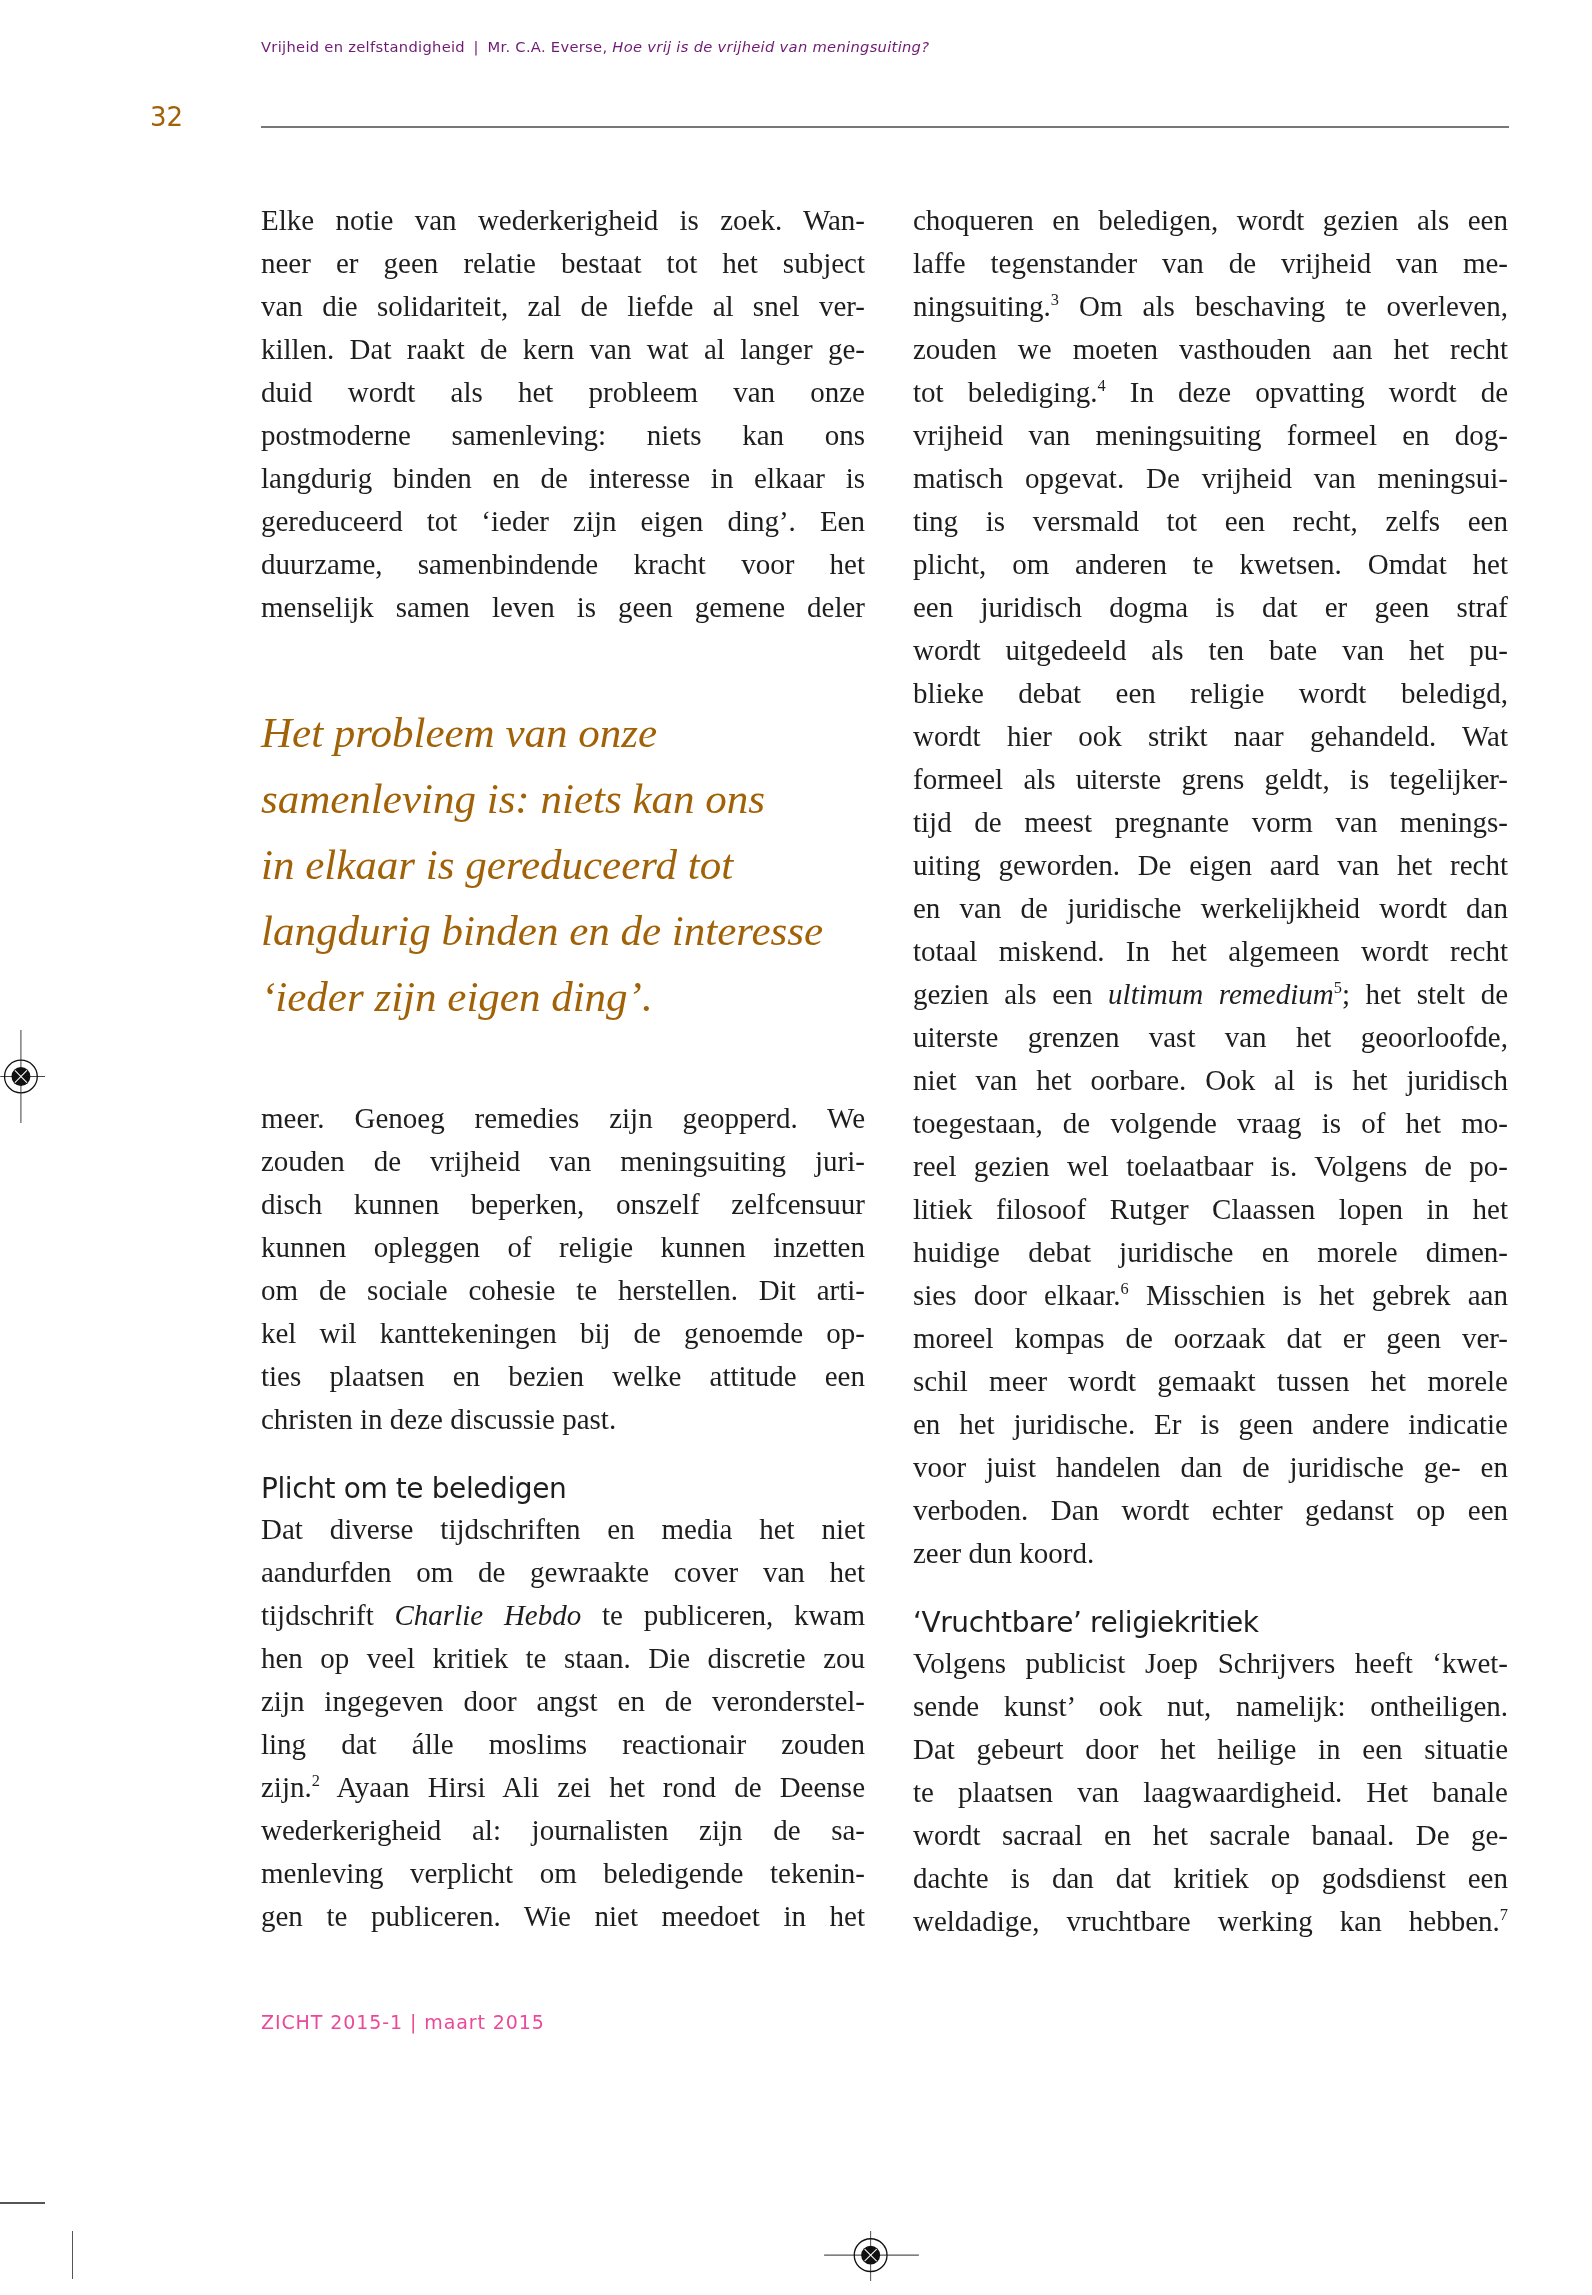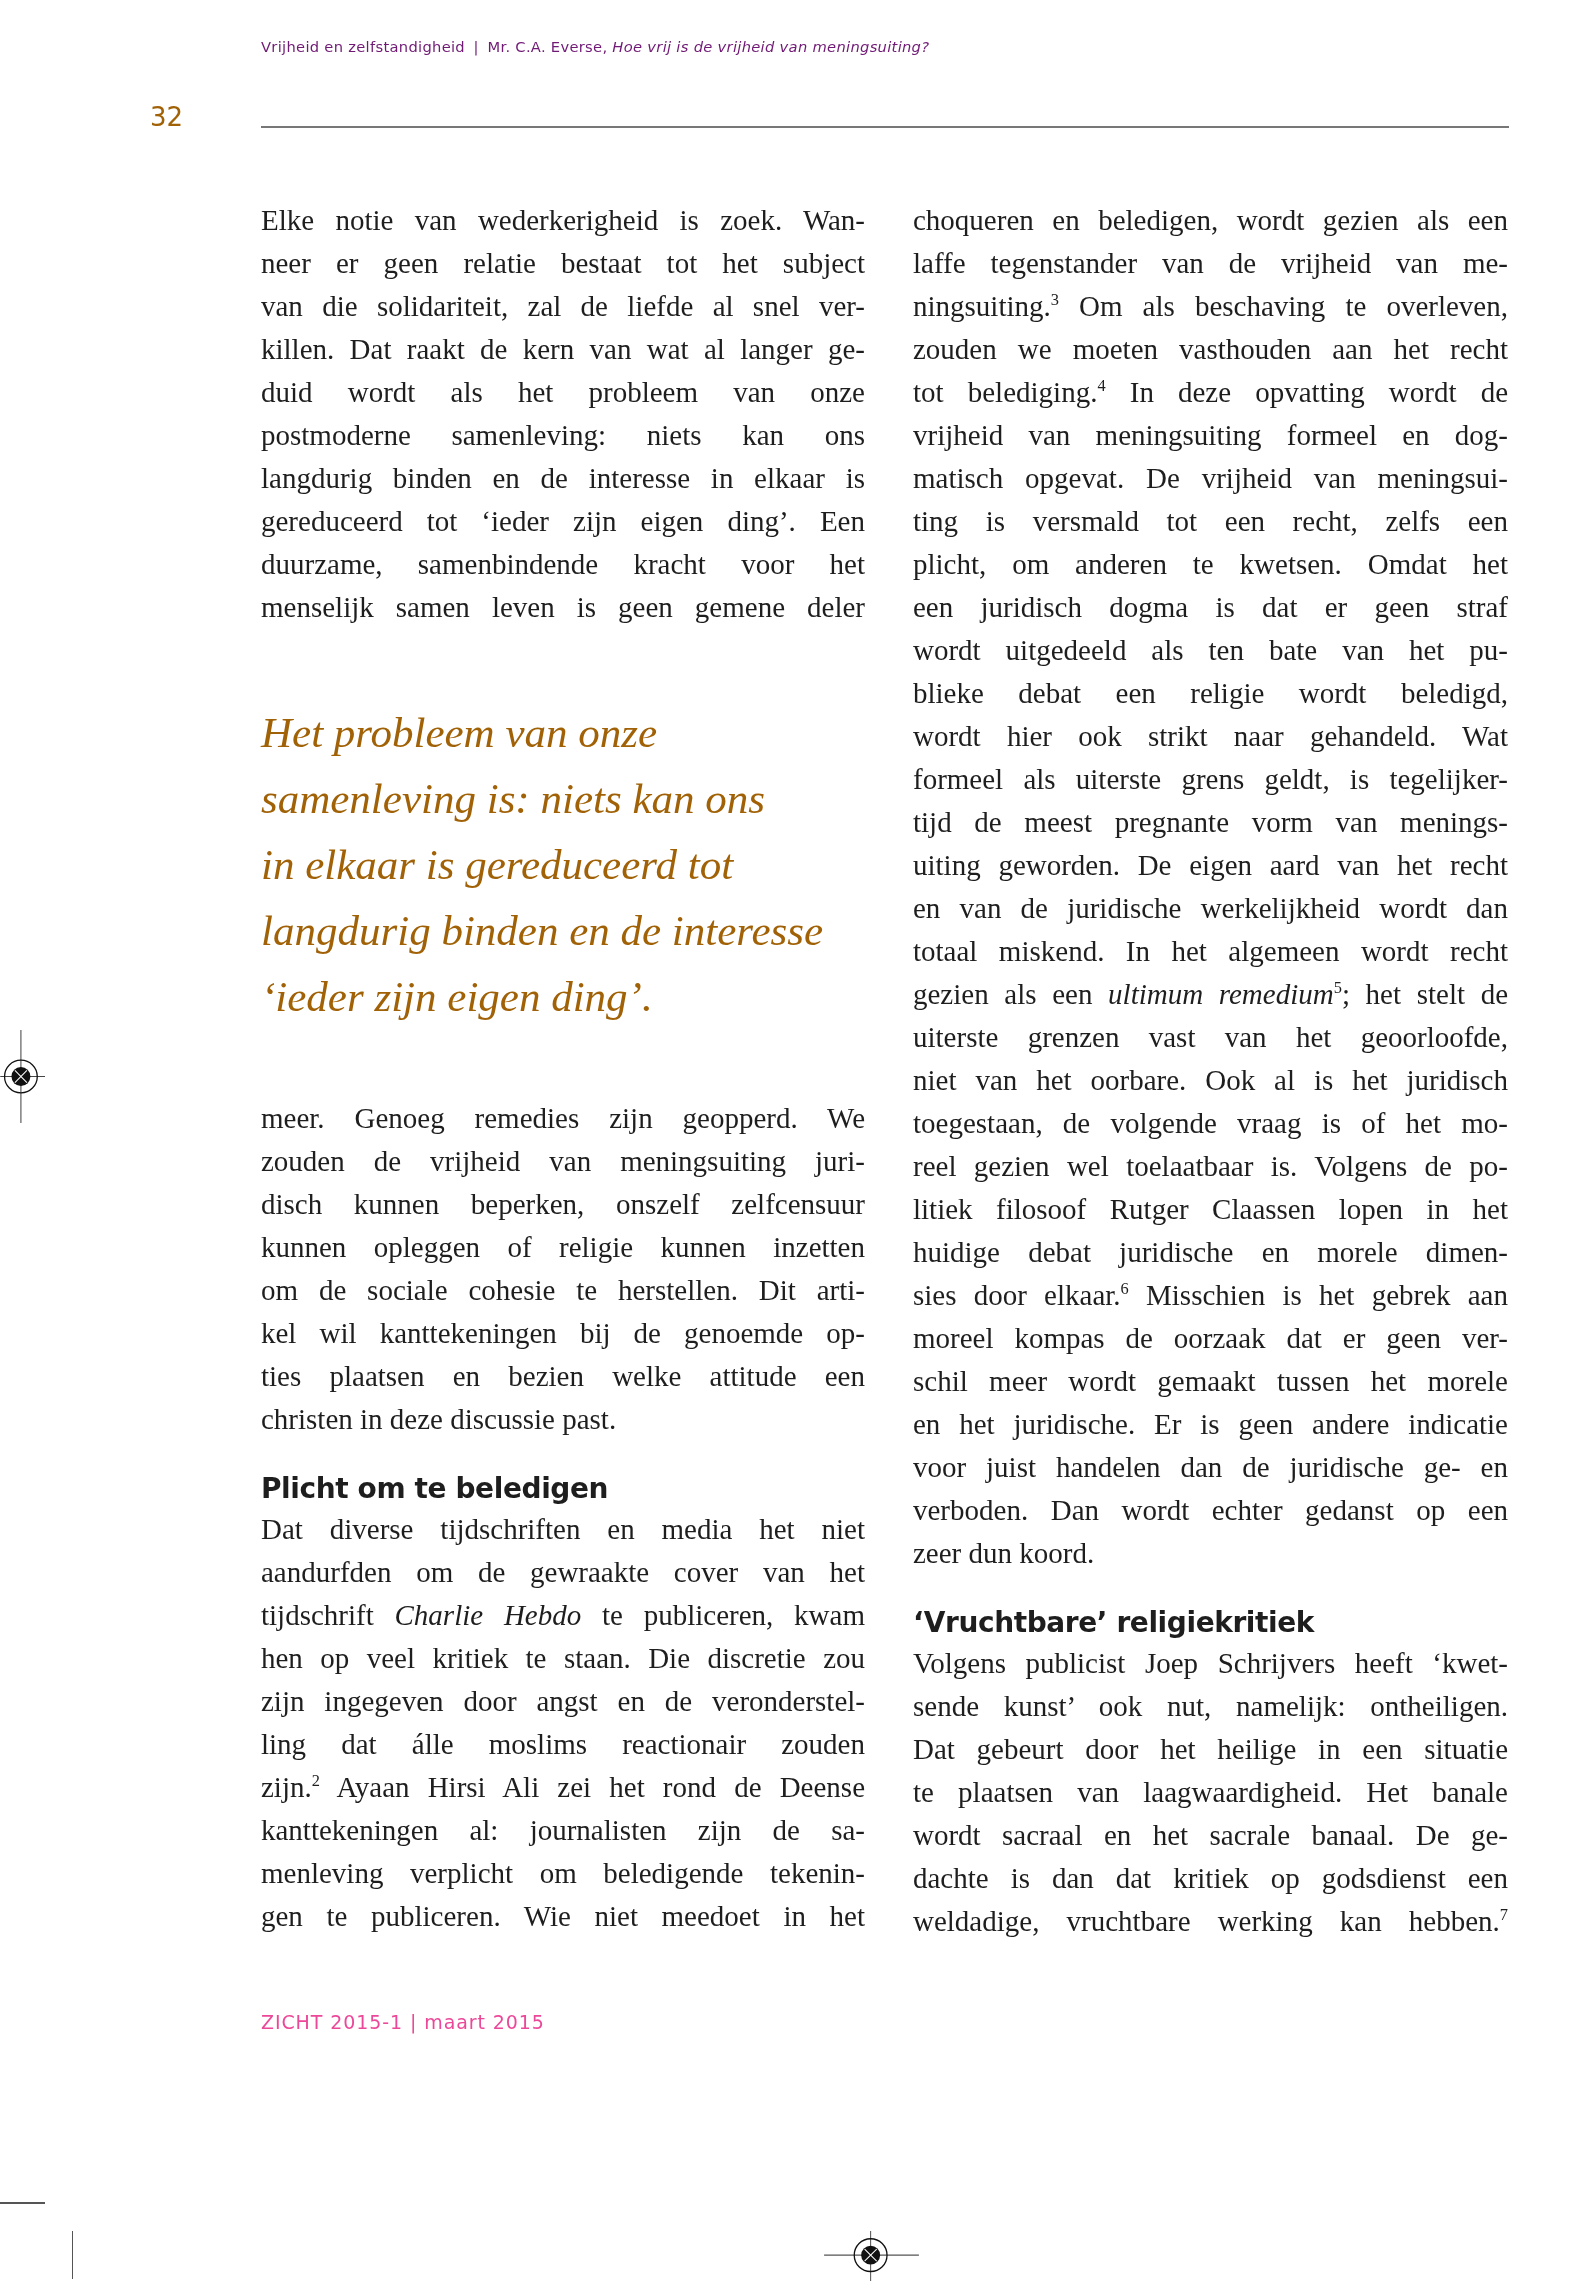"Plicht om te beledigen" .section-heading { font-weight: bold -> normal }
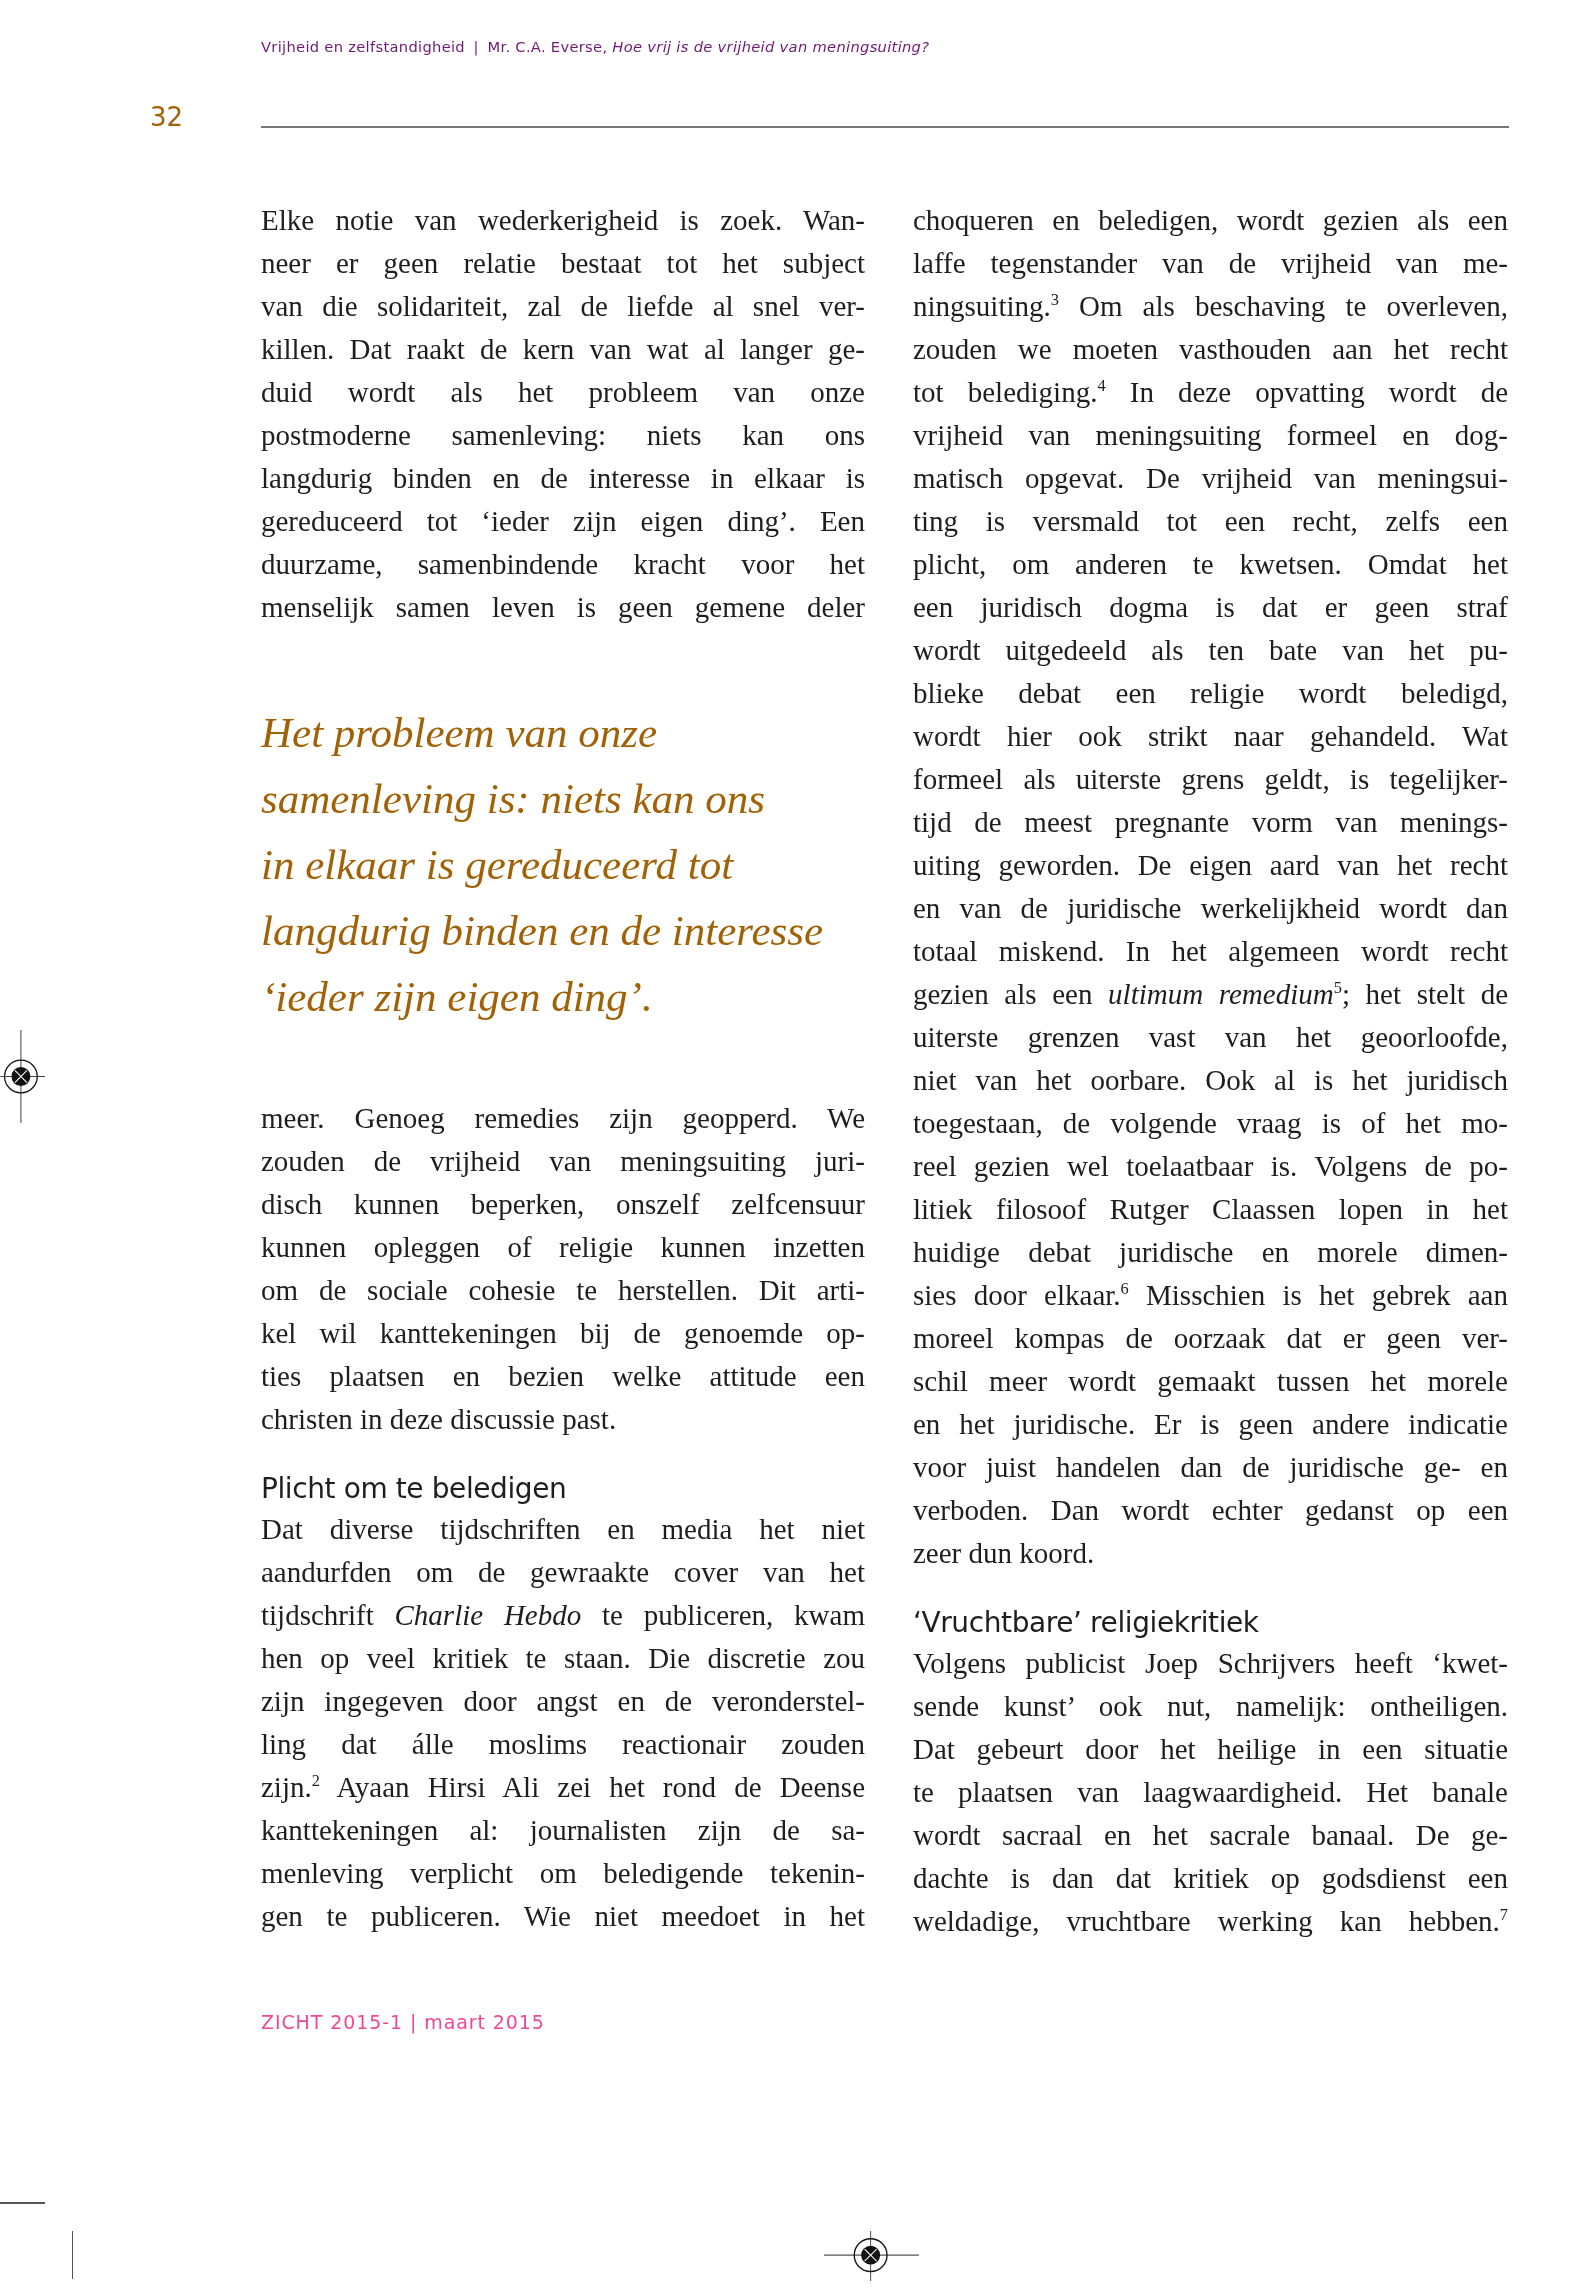"kanttekeningen al: journalisten zijn de" div.line { text: kanttekeningen -> wederkerigheid }
